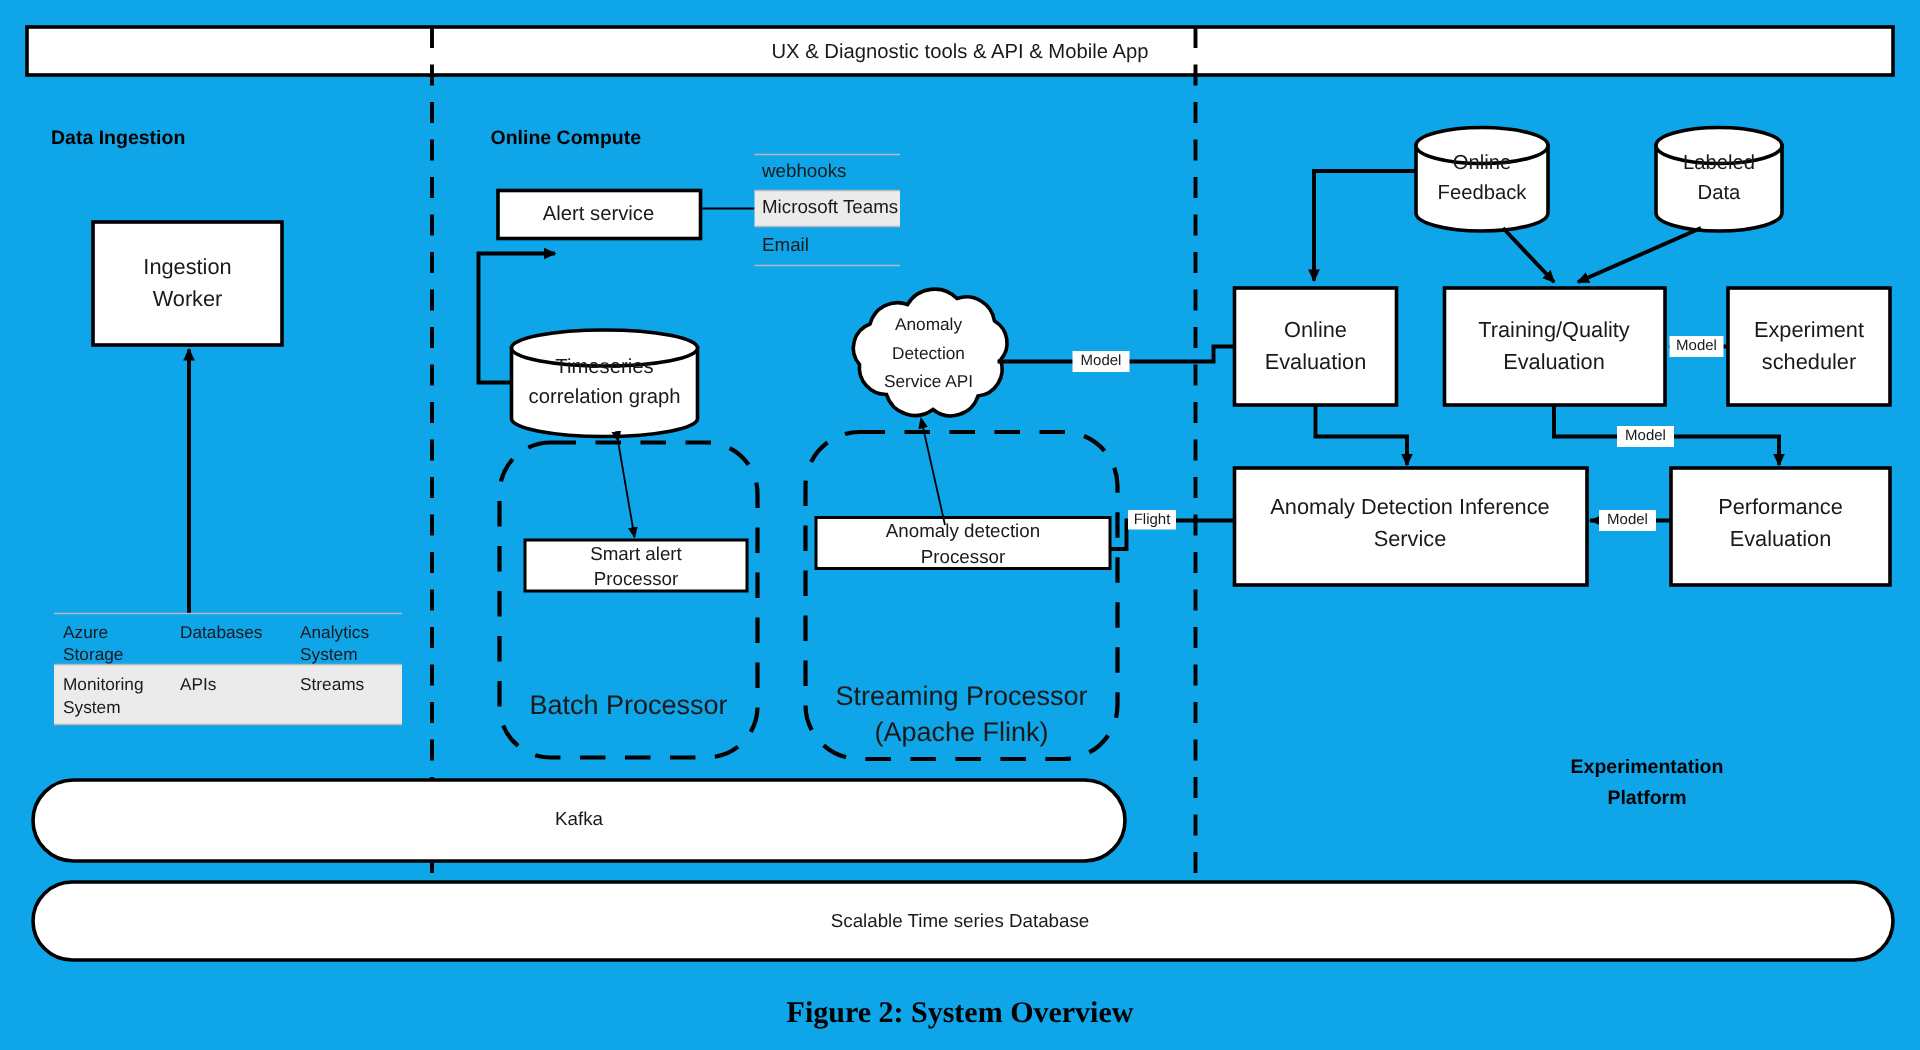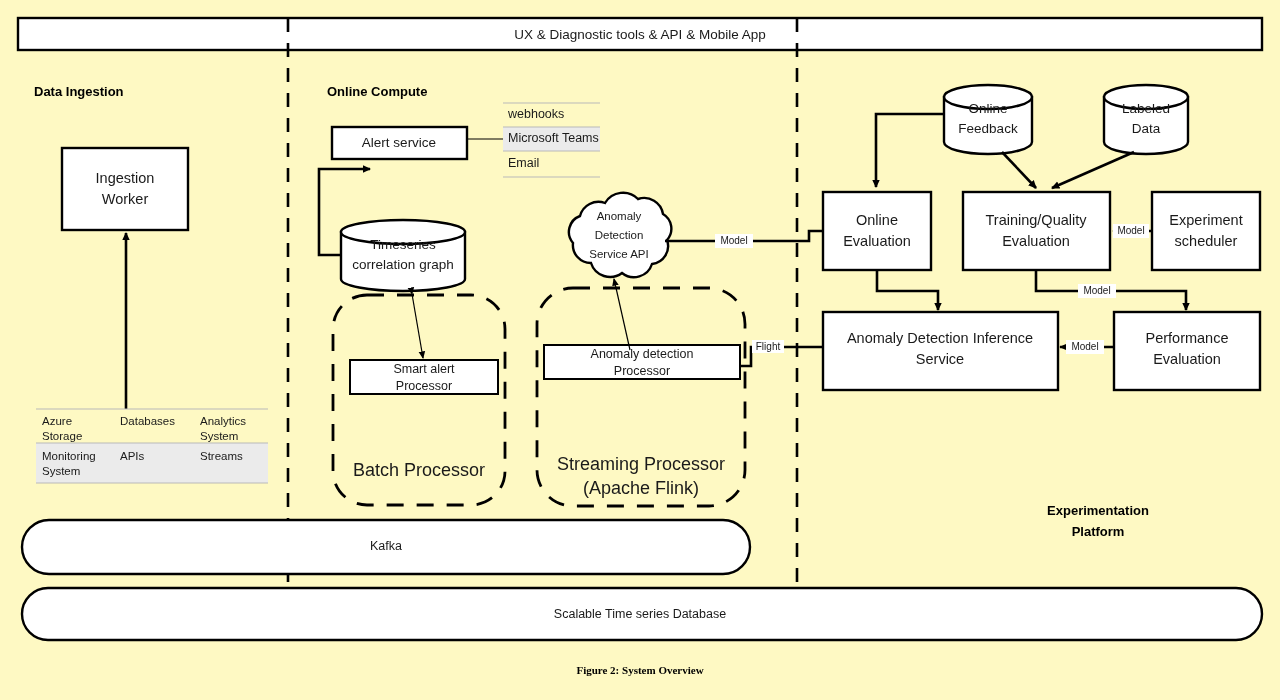"UX & Diagnostic tools &" #page { background: #fef9c3 -> #0ea5e9 }
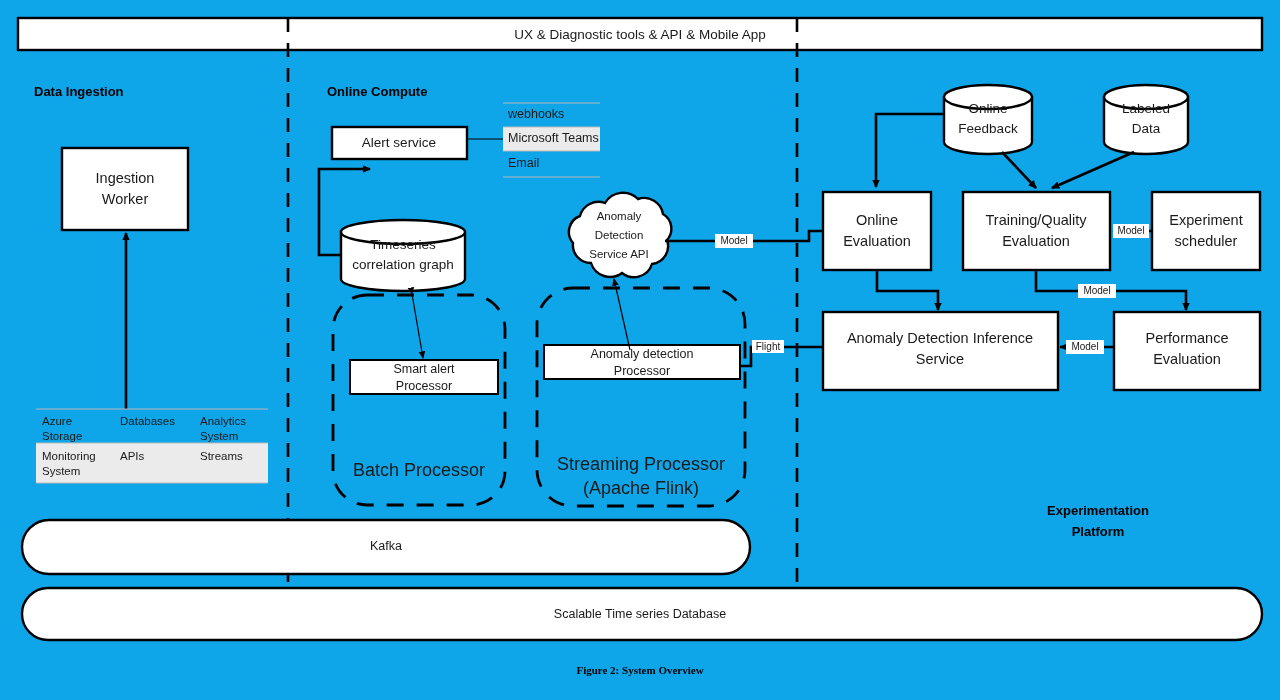"Figure 2: System Overview" .caption { font-size: 11px -> 20px }
